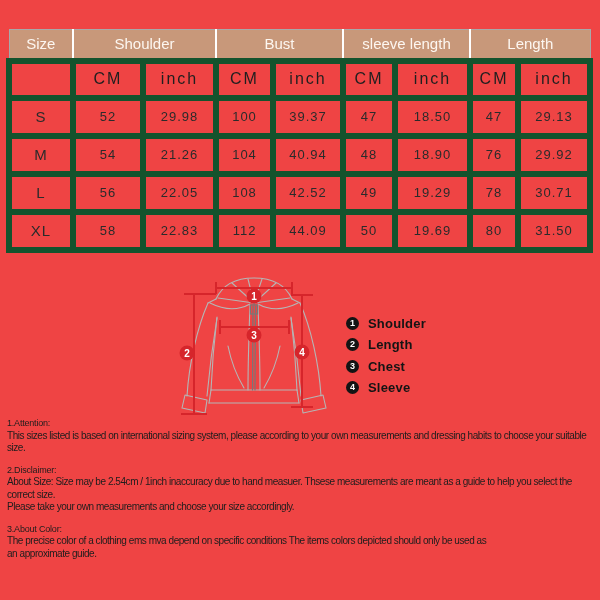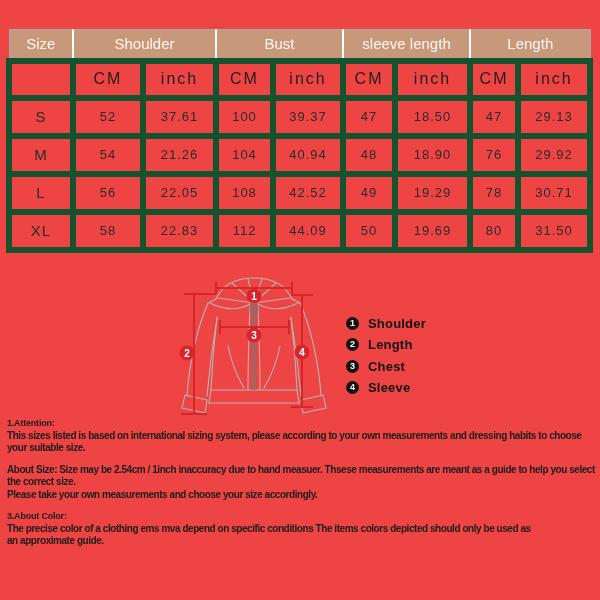"37.61" td { text: 37.61 -> 29.98 }
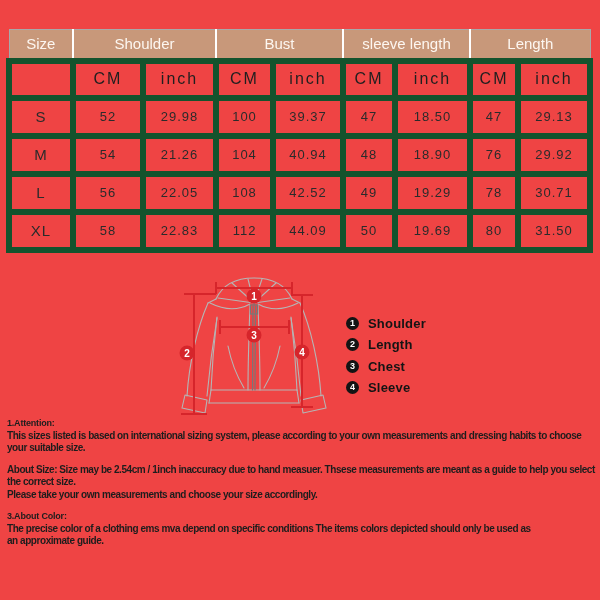"1.Attention:" .note { font-weight: bold -> none }
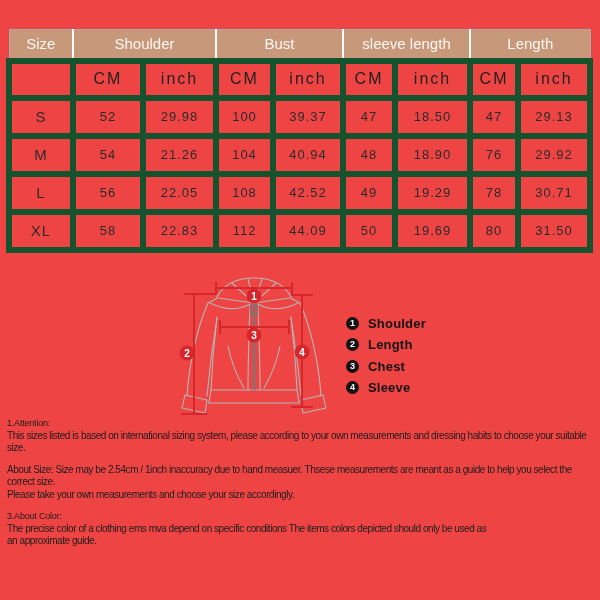"2.Disclaimer:" div.note-heading { html: none -> <div>2.Disclaimer:</div> }
